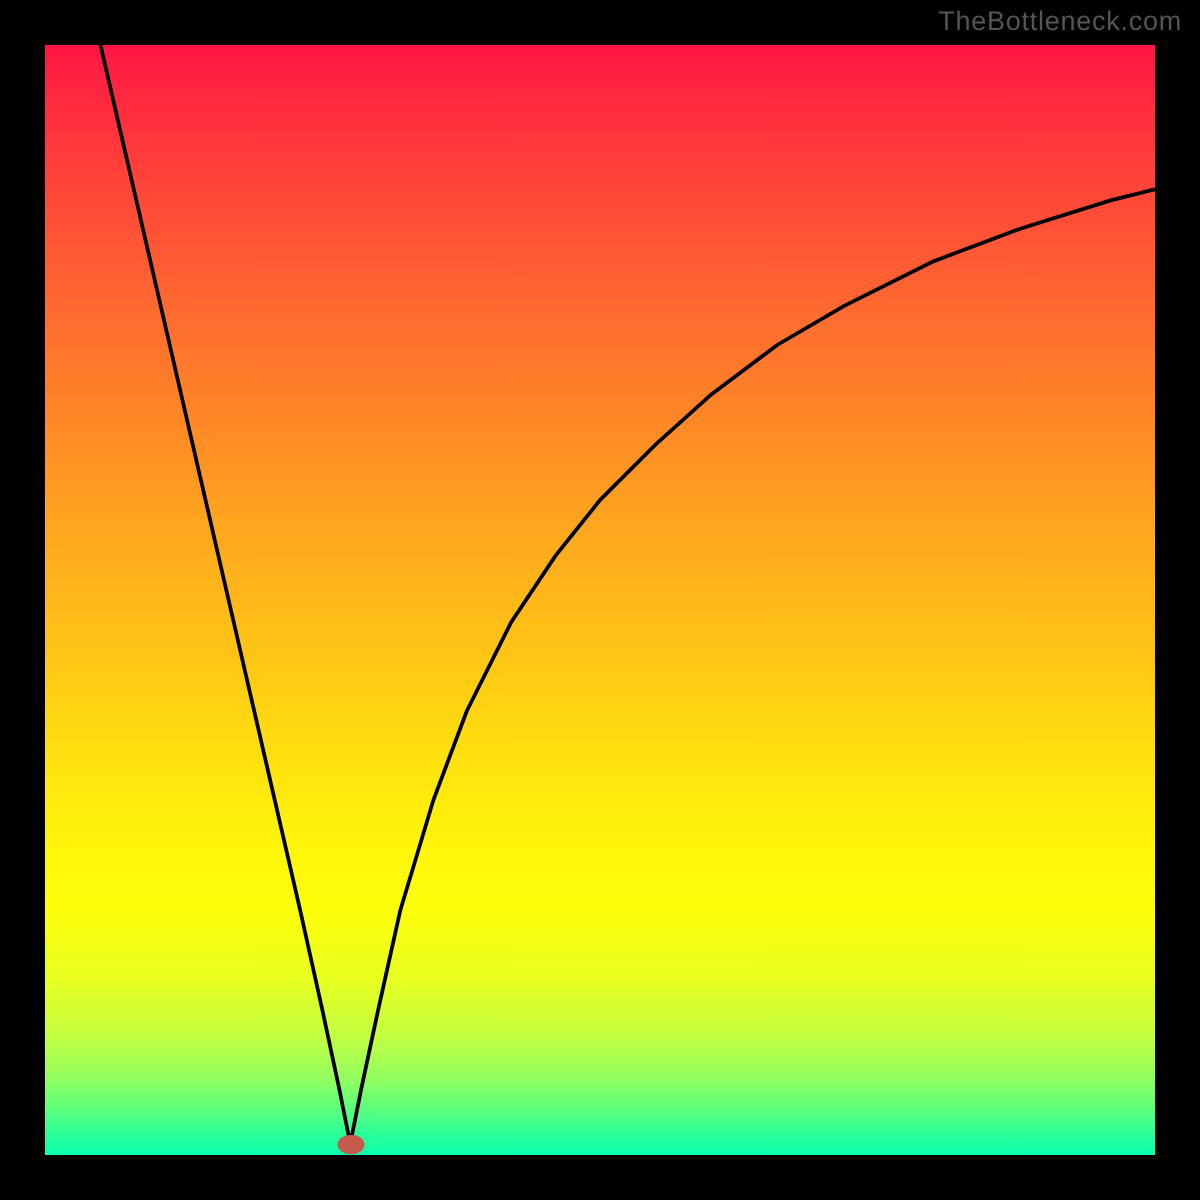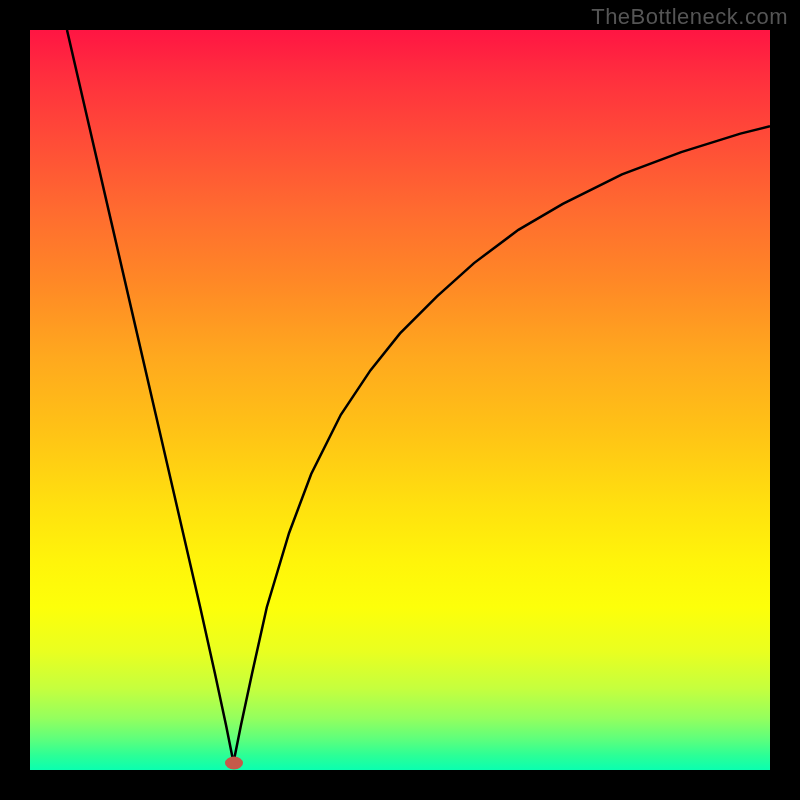"TheBottleneck.com" .watermark { font-size: 22px -> 18px }
